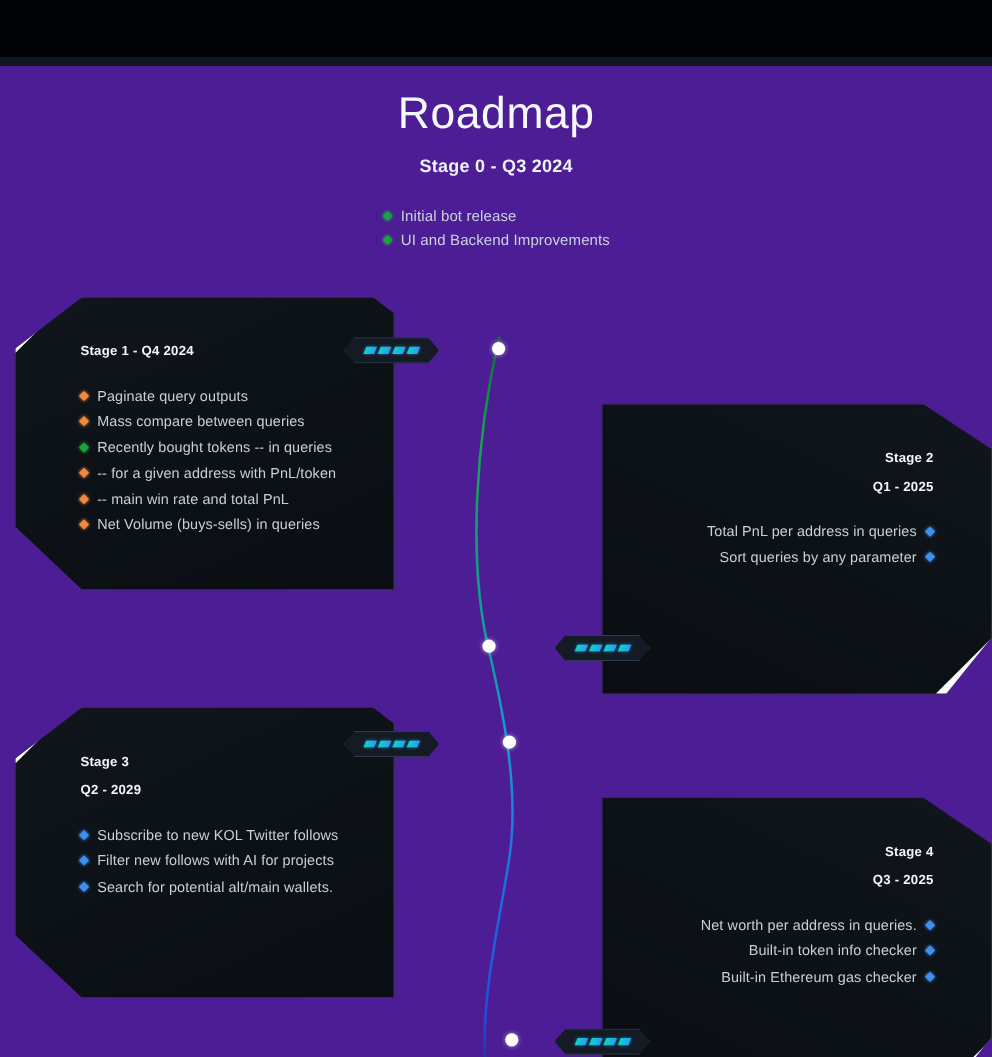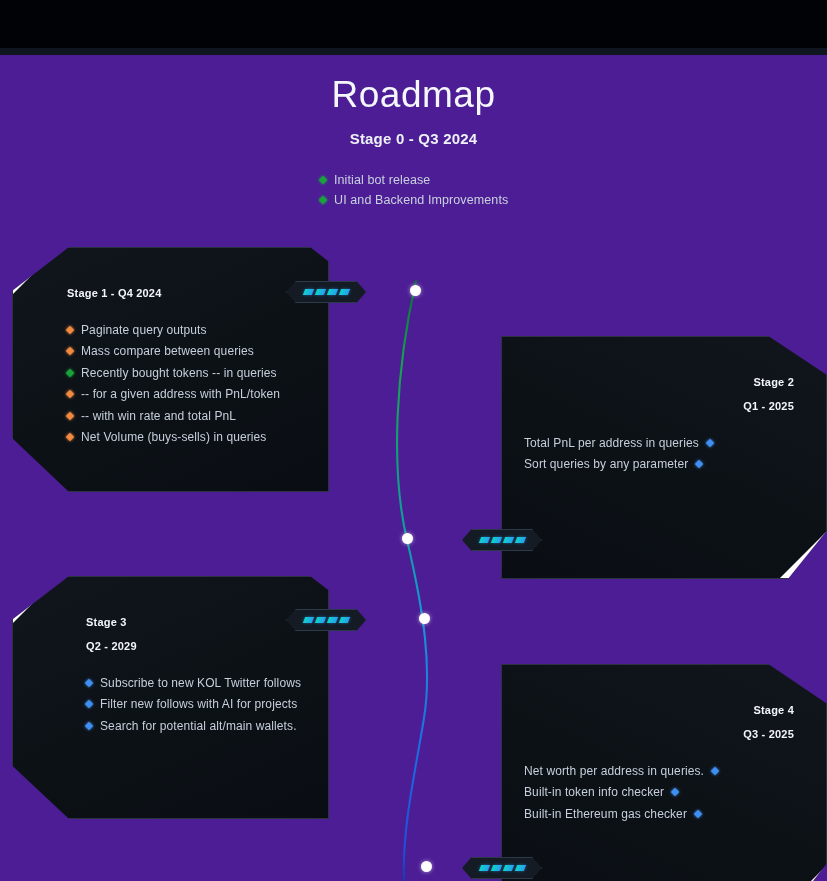"Stage 2" .card.right .card-inner { padding: 33px 32px 20px 22px -> 33px 48px 20px 22px }
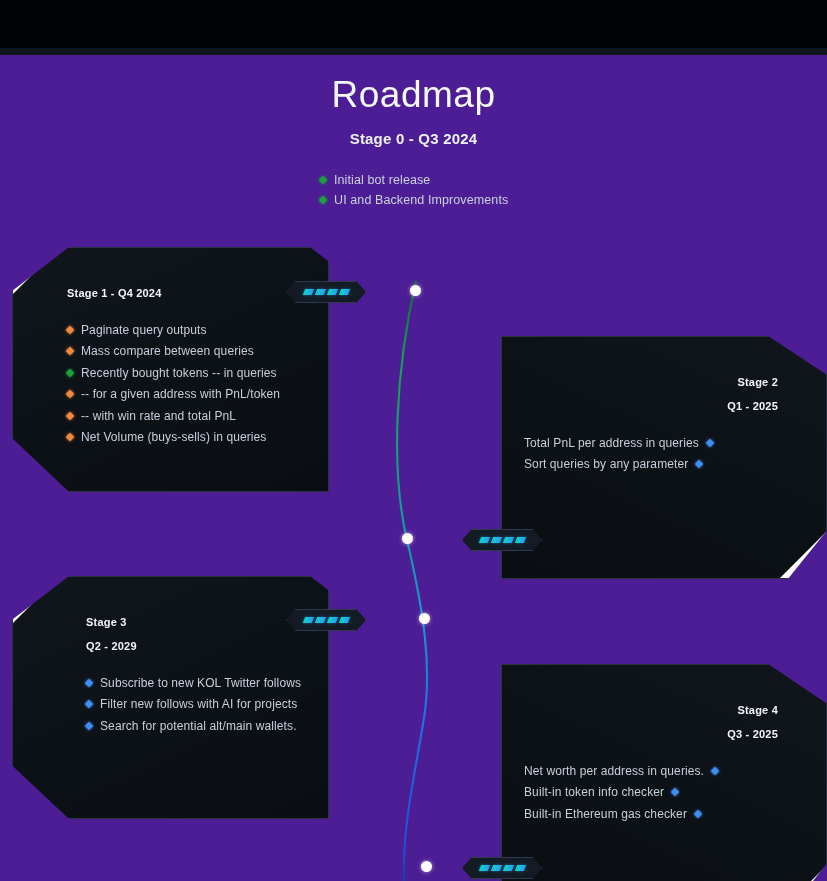"-- with win rate and" span { text: with -> main }
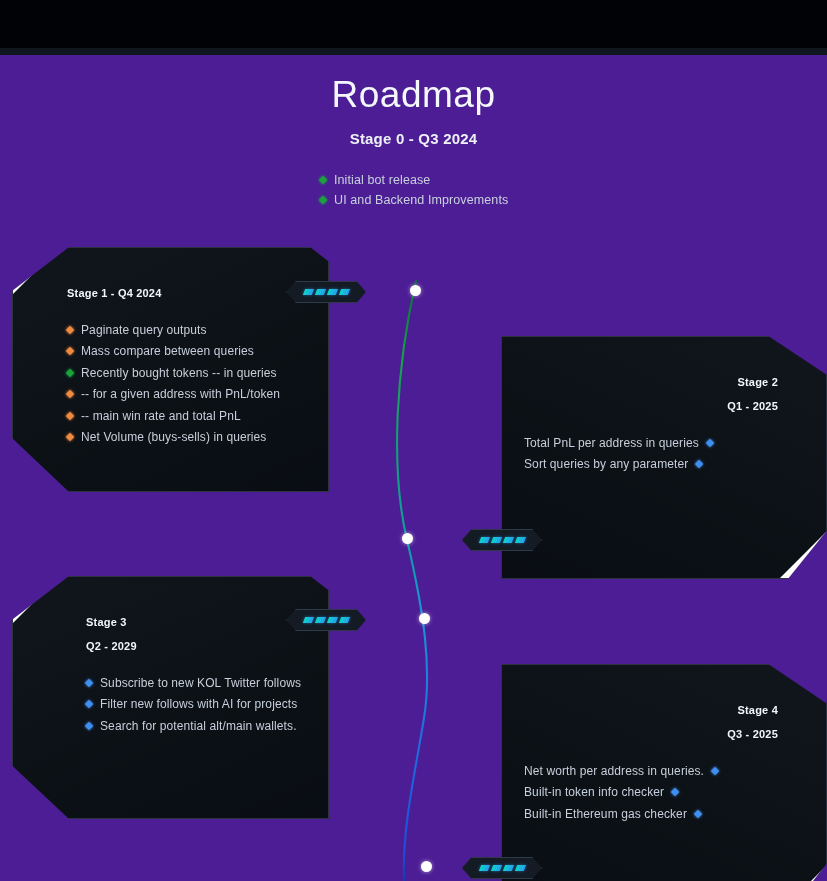"Total PnL per address in" .b-row.rtl { justify-content: none -> flex-end }
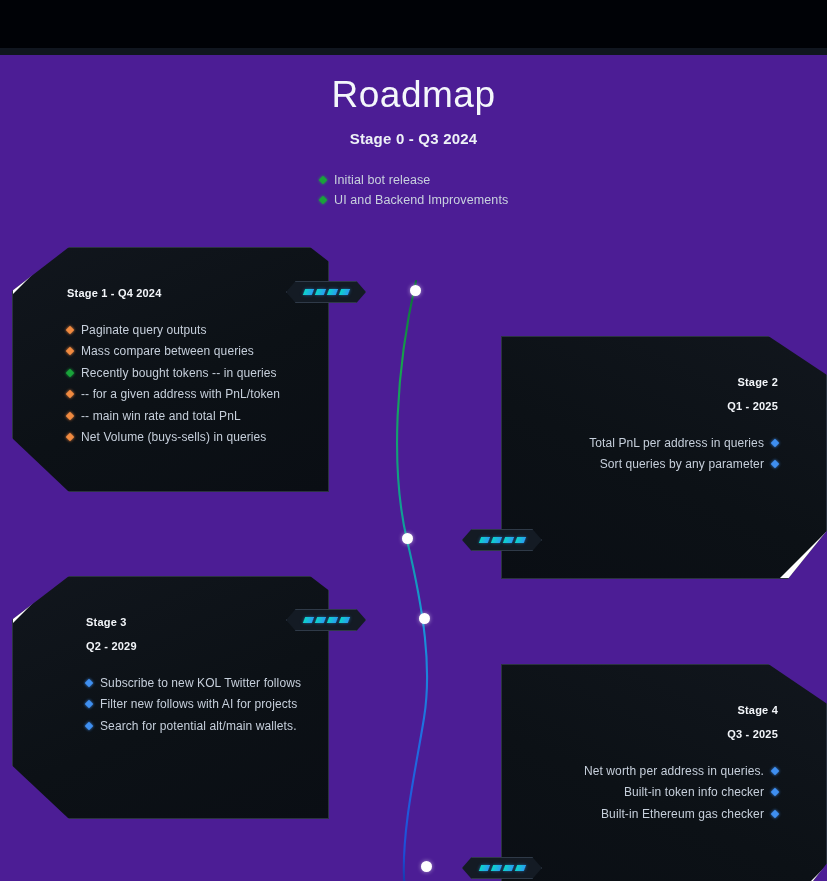"Stage 3" div.card { padding-left: 19px -> none; top: 528px -> 541px }
